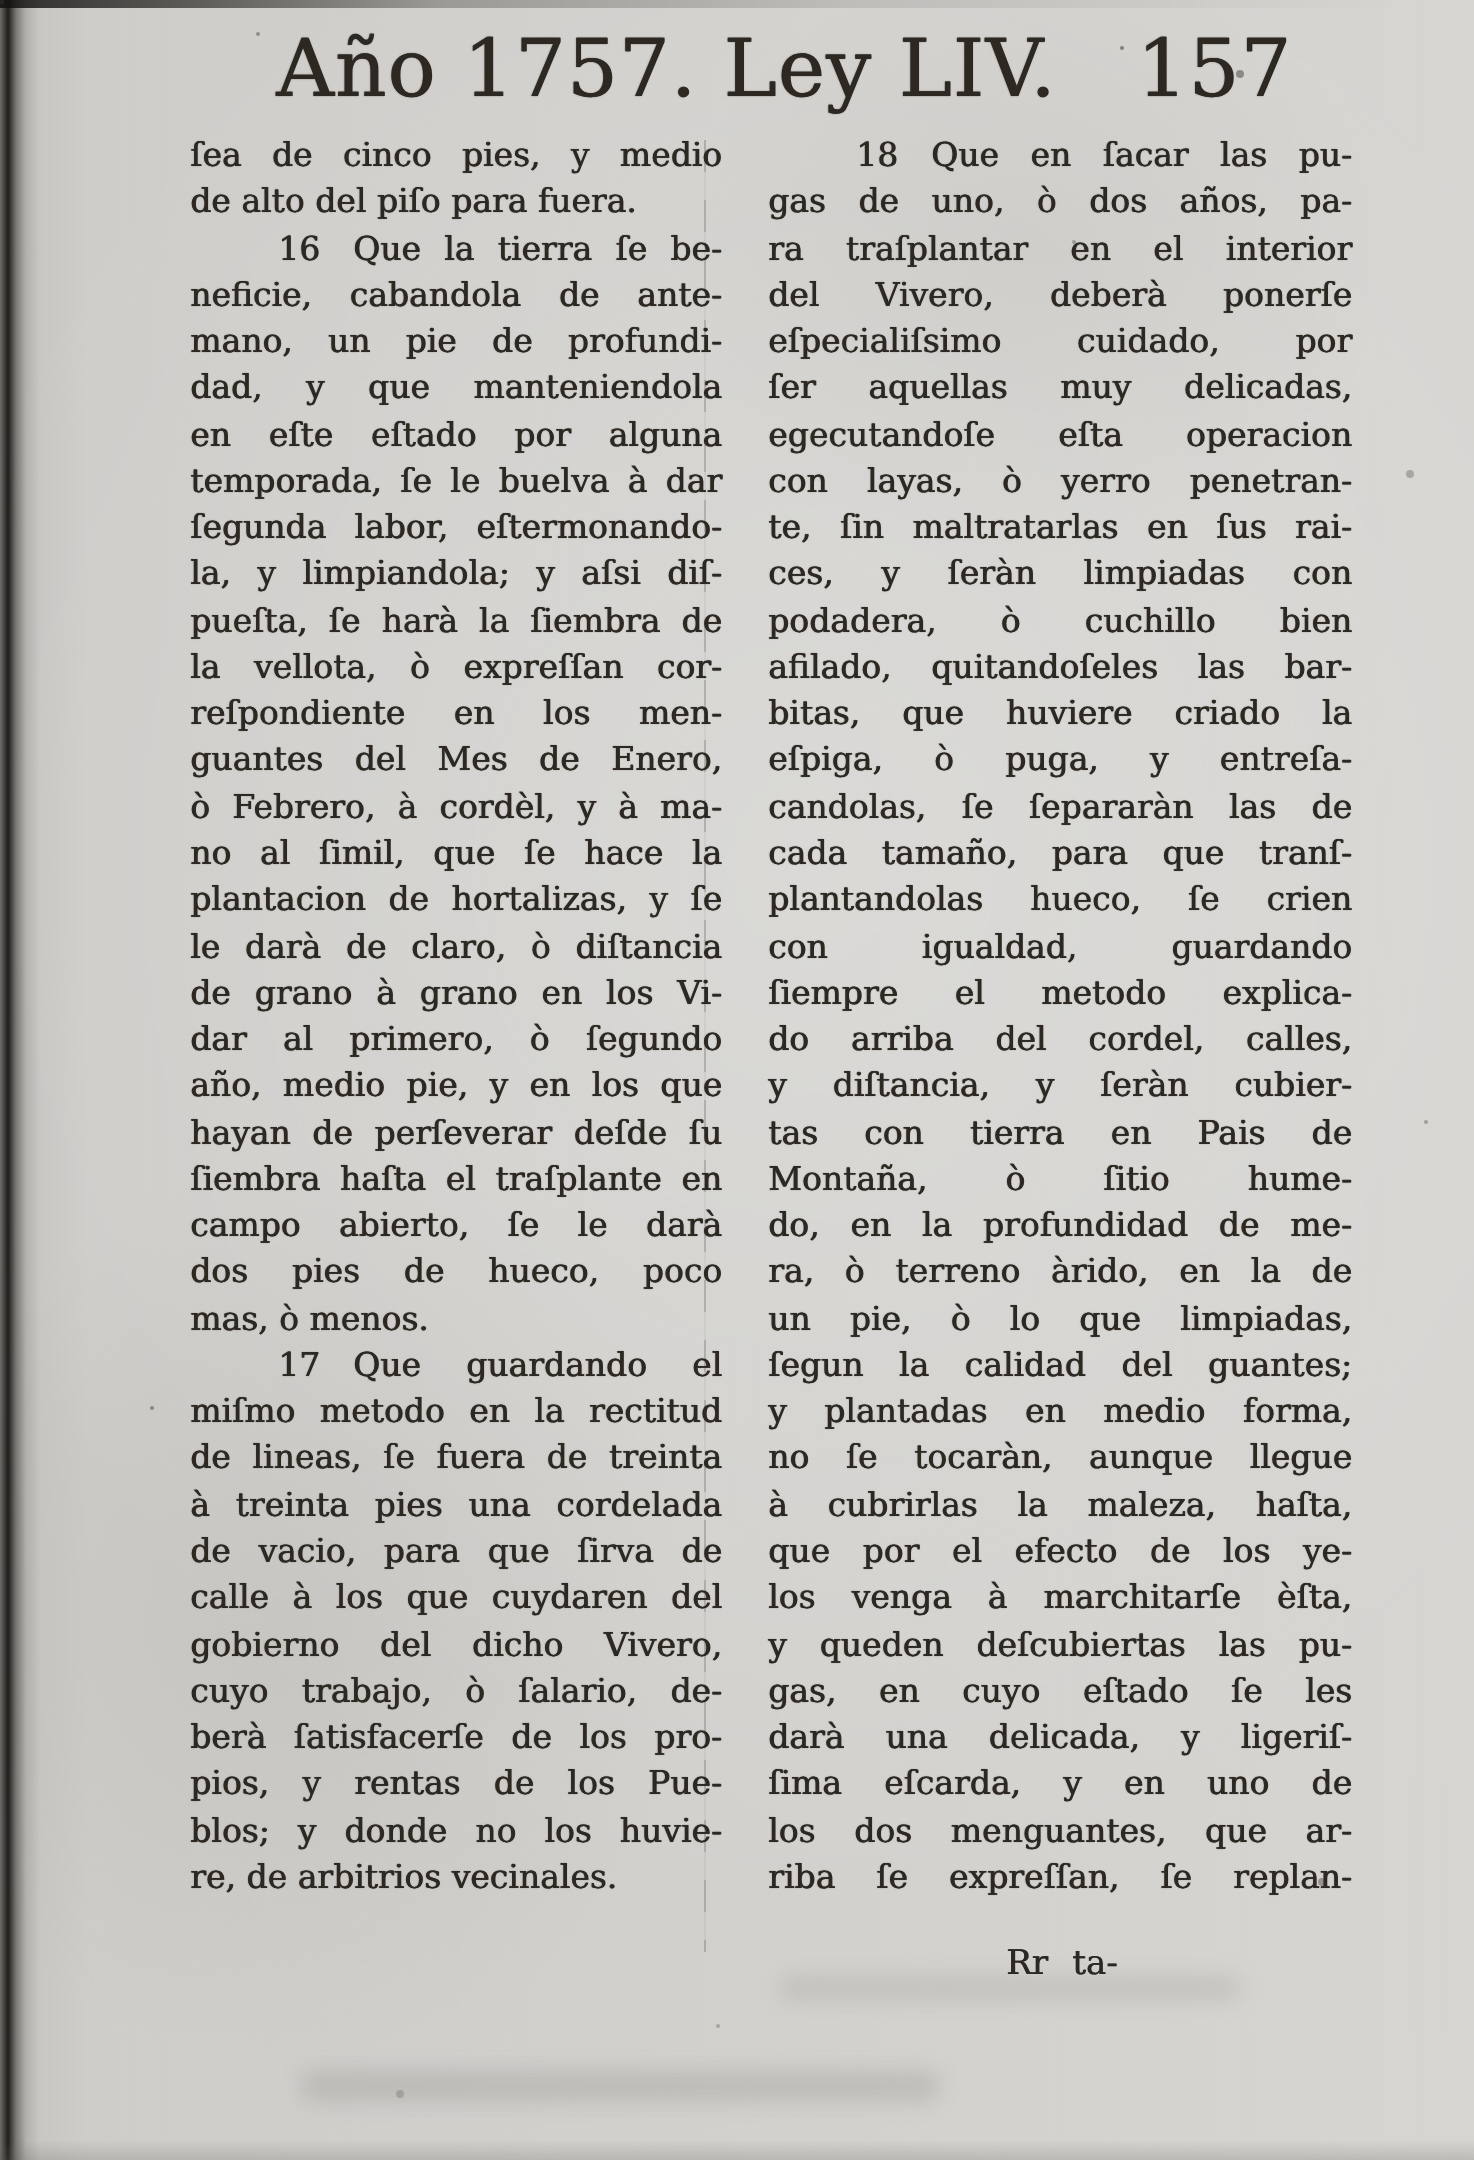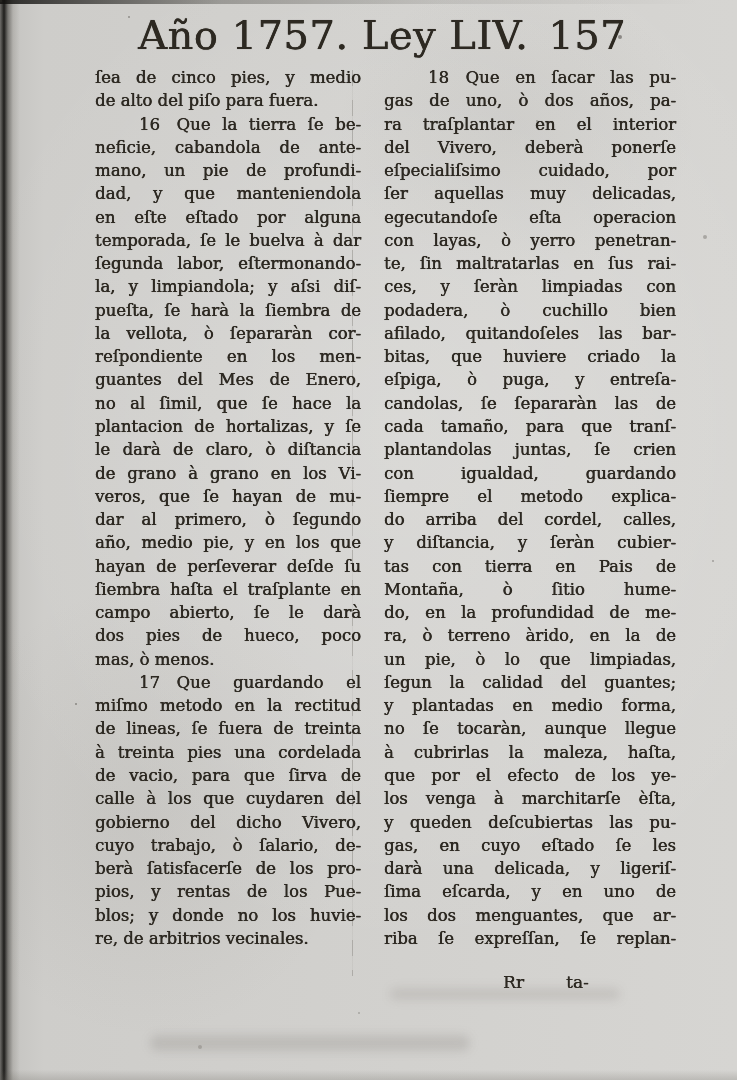"Año 1757. Ley LIV." .header { gap: 20px -> 40px }
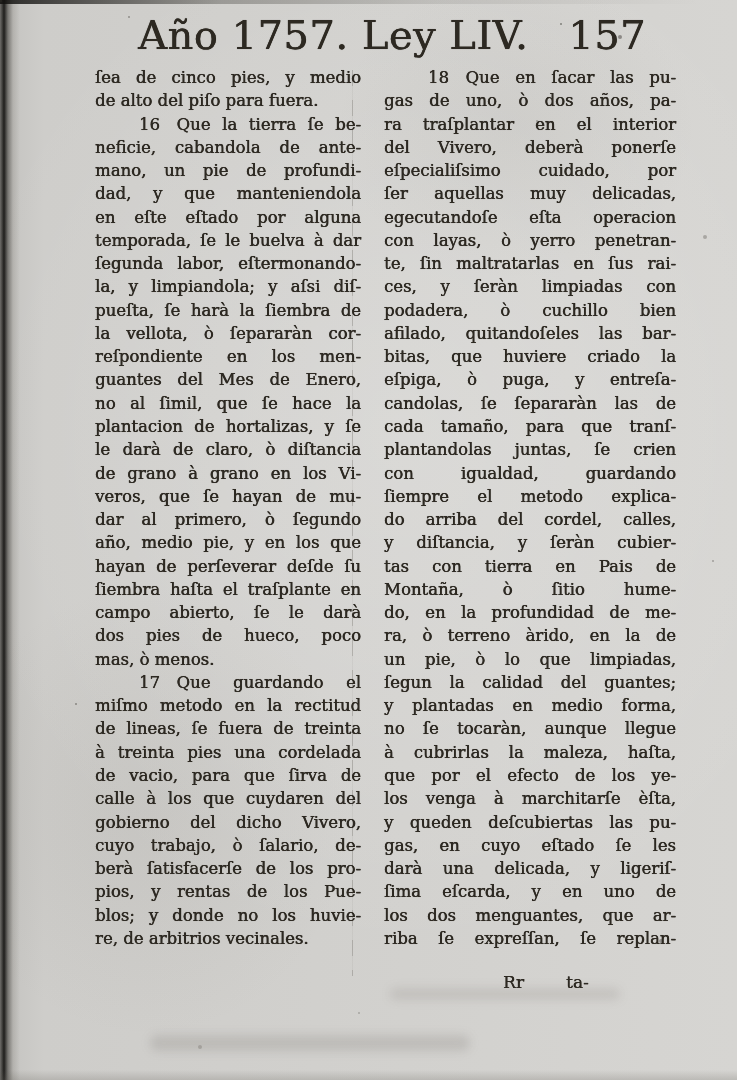"la vellota, ò ſepararàn cor-" div.line { text: ſepararàn -> expreſſan }
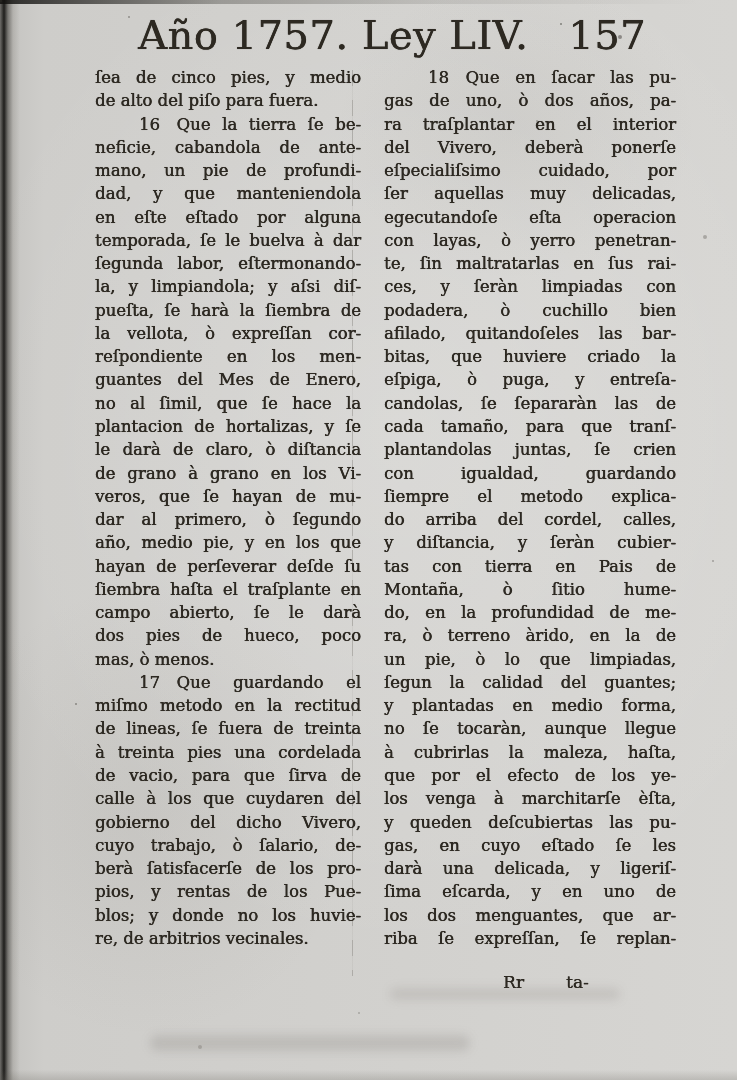"ò Febrero, à cordèl, y" div.line { html: none -> <div>ò Febrero, à cordèl, y à ma-</div> }
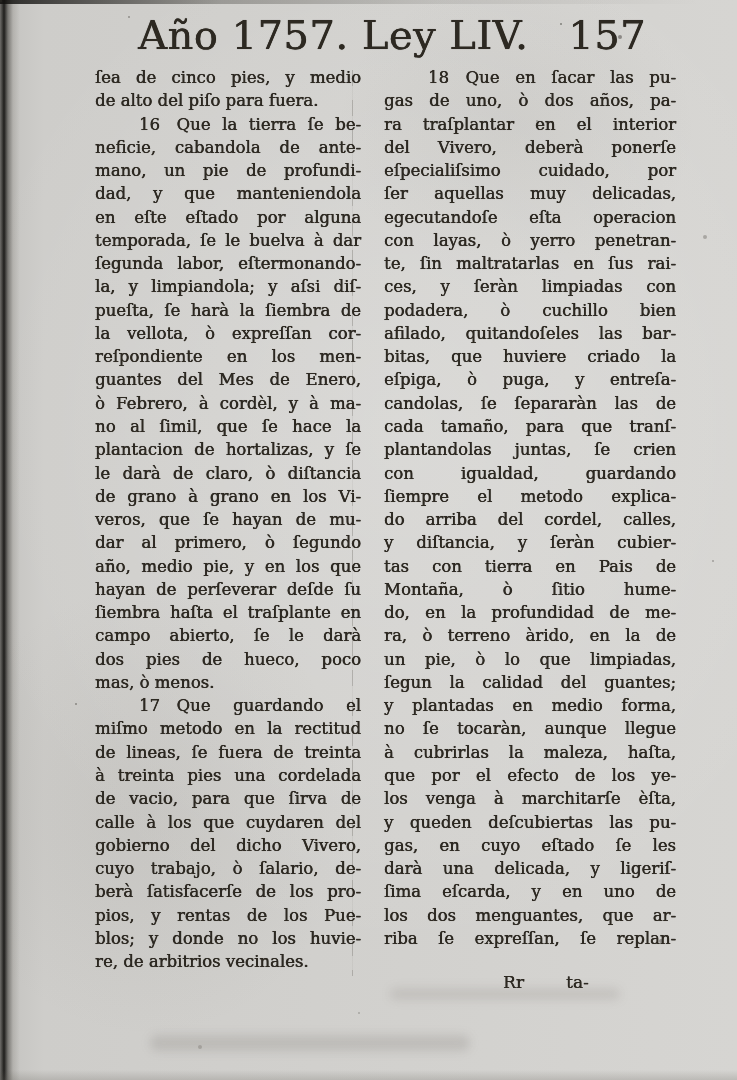"plantandolas juntas, ſe crien" div.line { text: juntas -> hueco }
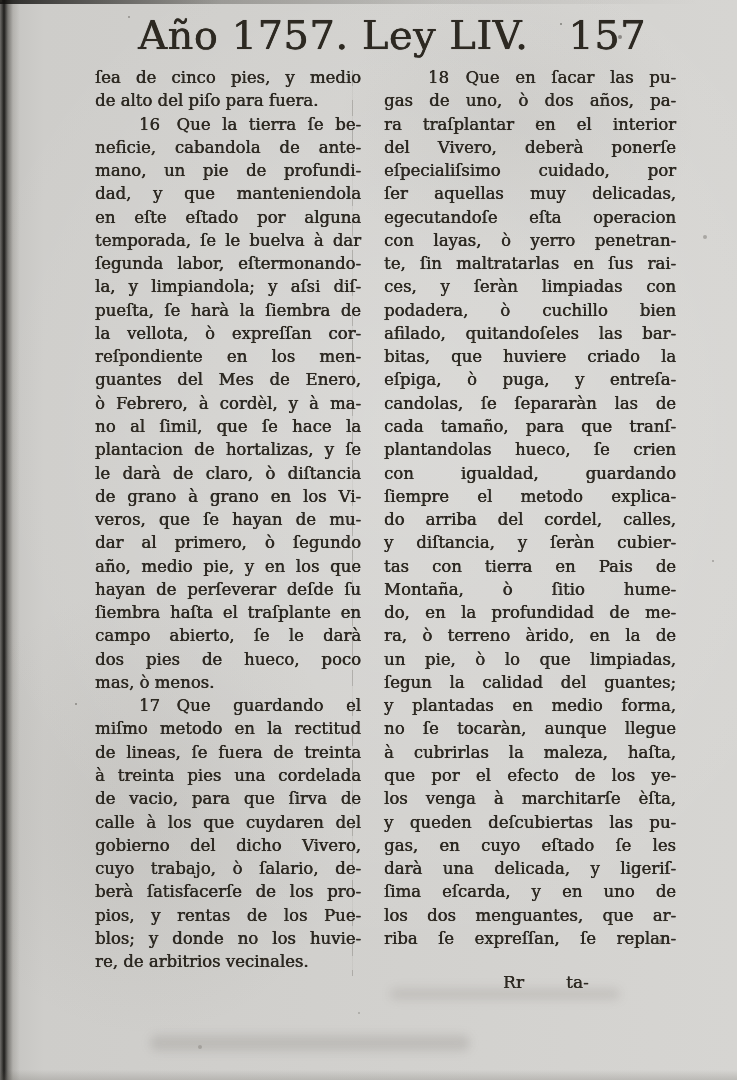"veros, que ſe hayan de" div.line { html: <div>veros, que ſe hayan de mu-</div> -> none }
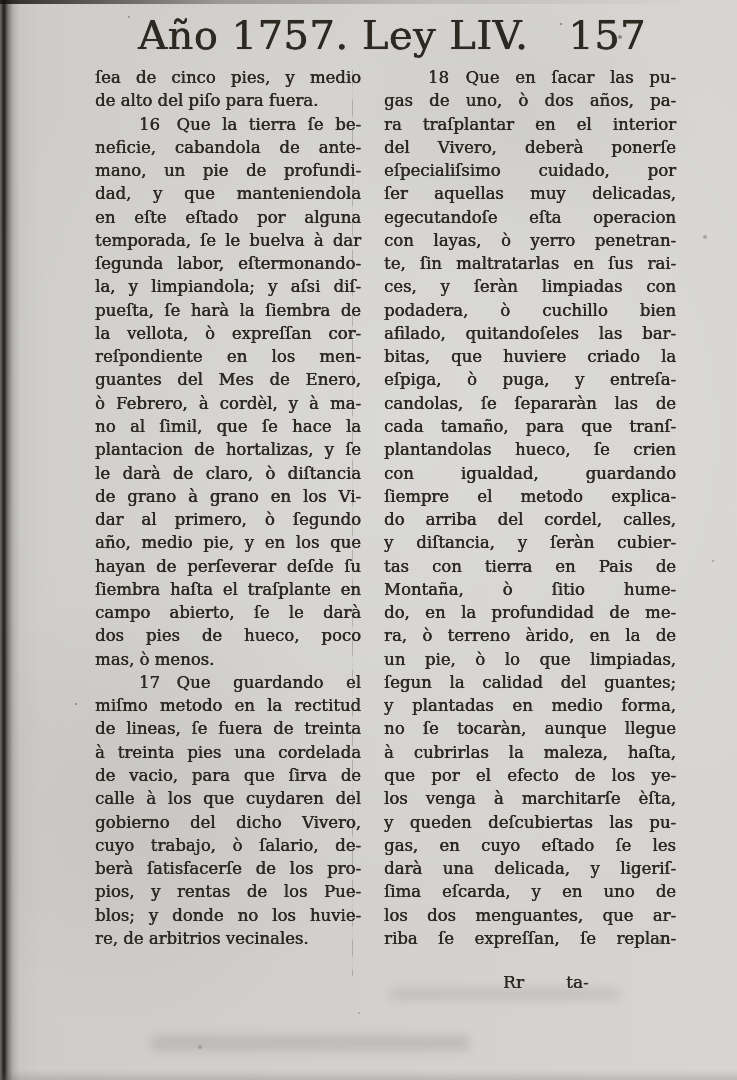"ta-" .catch { left: 566px -> 536px }
